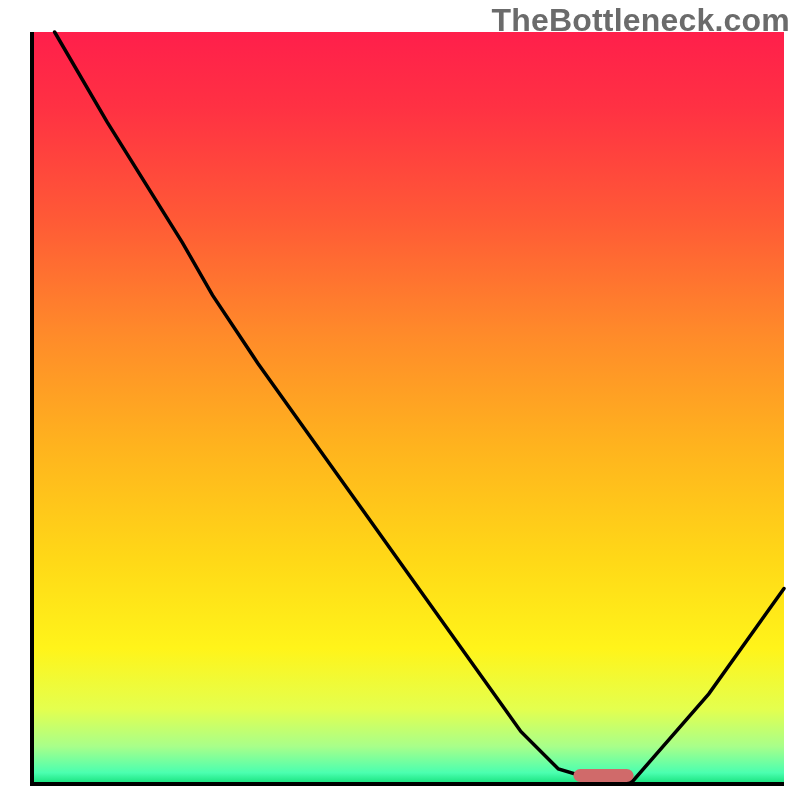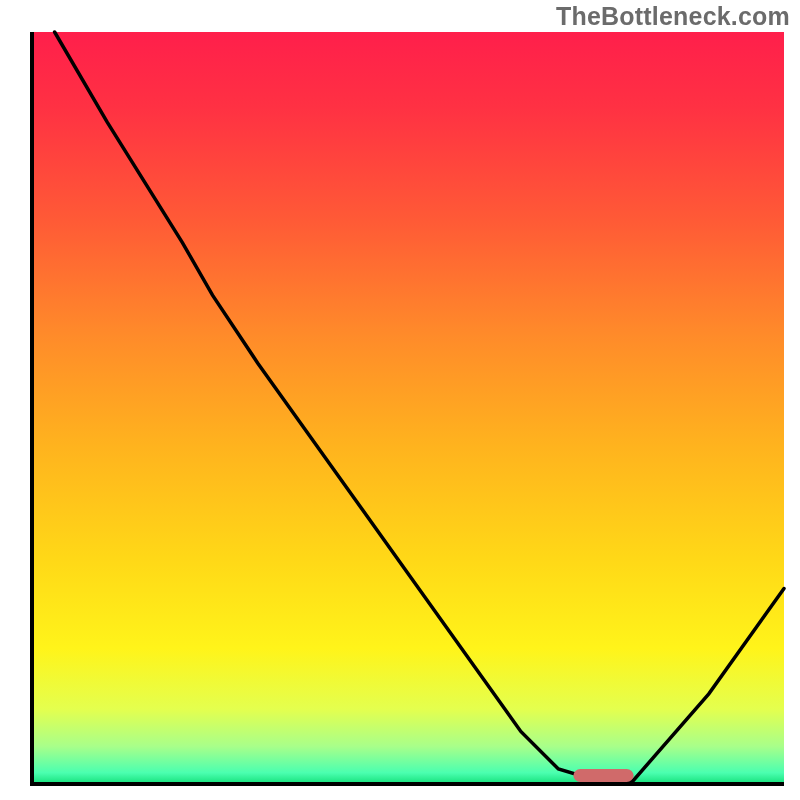"TheBottleneck.com" .watermark { font-size: 25px -> 32px }
